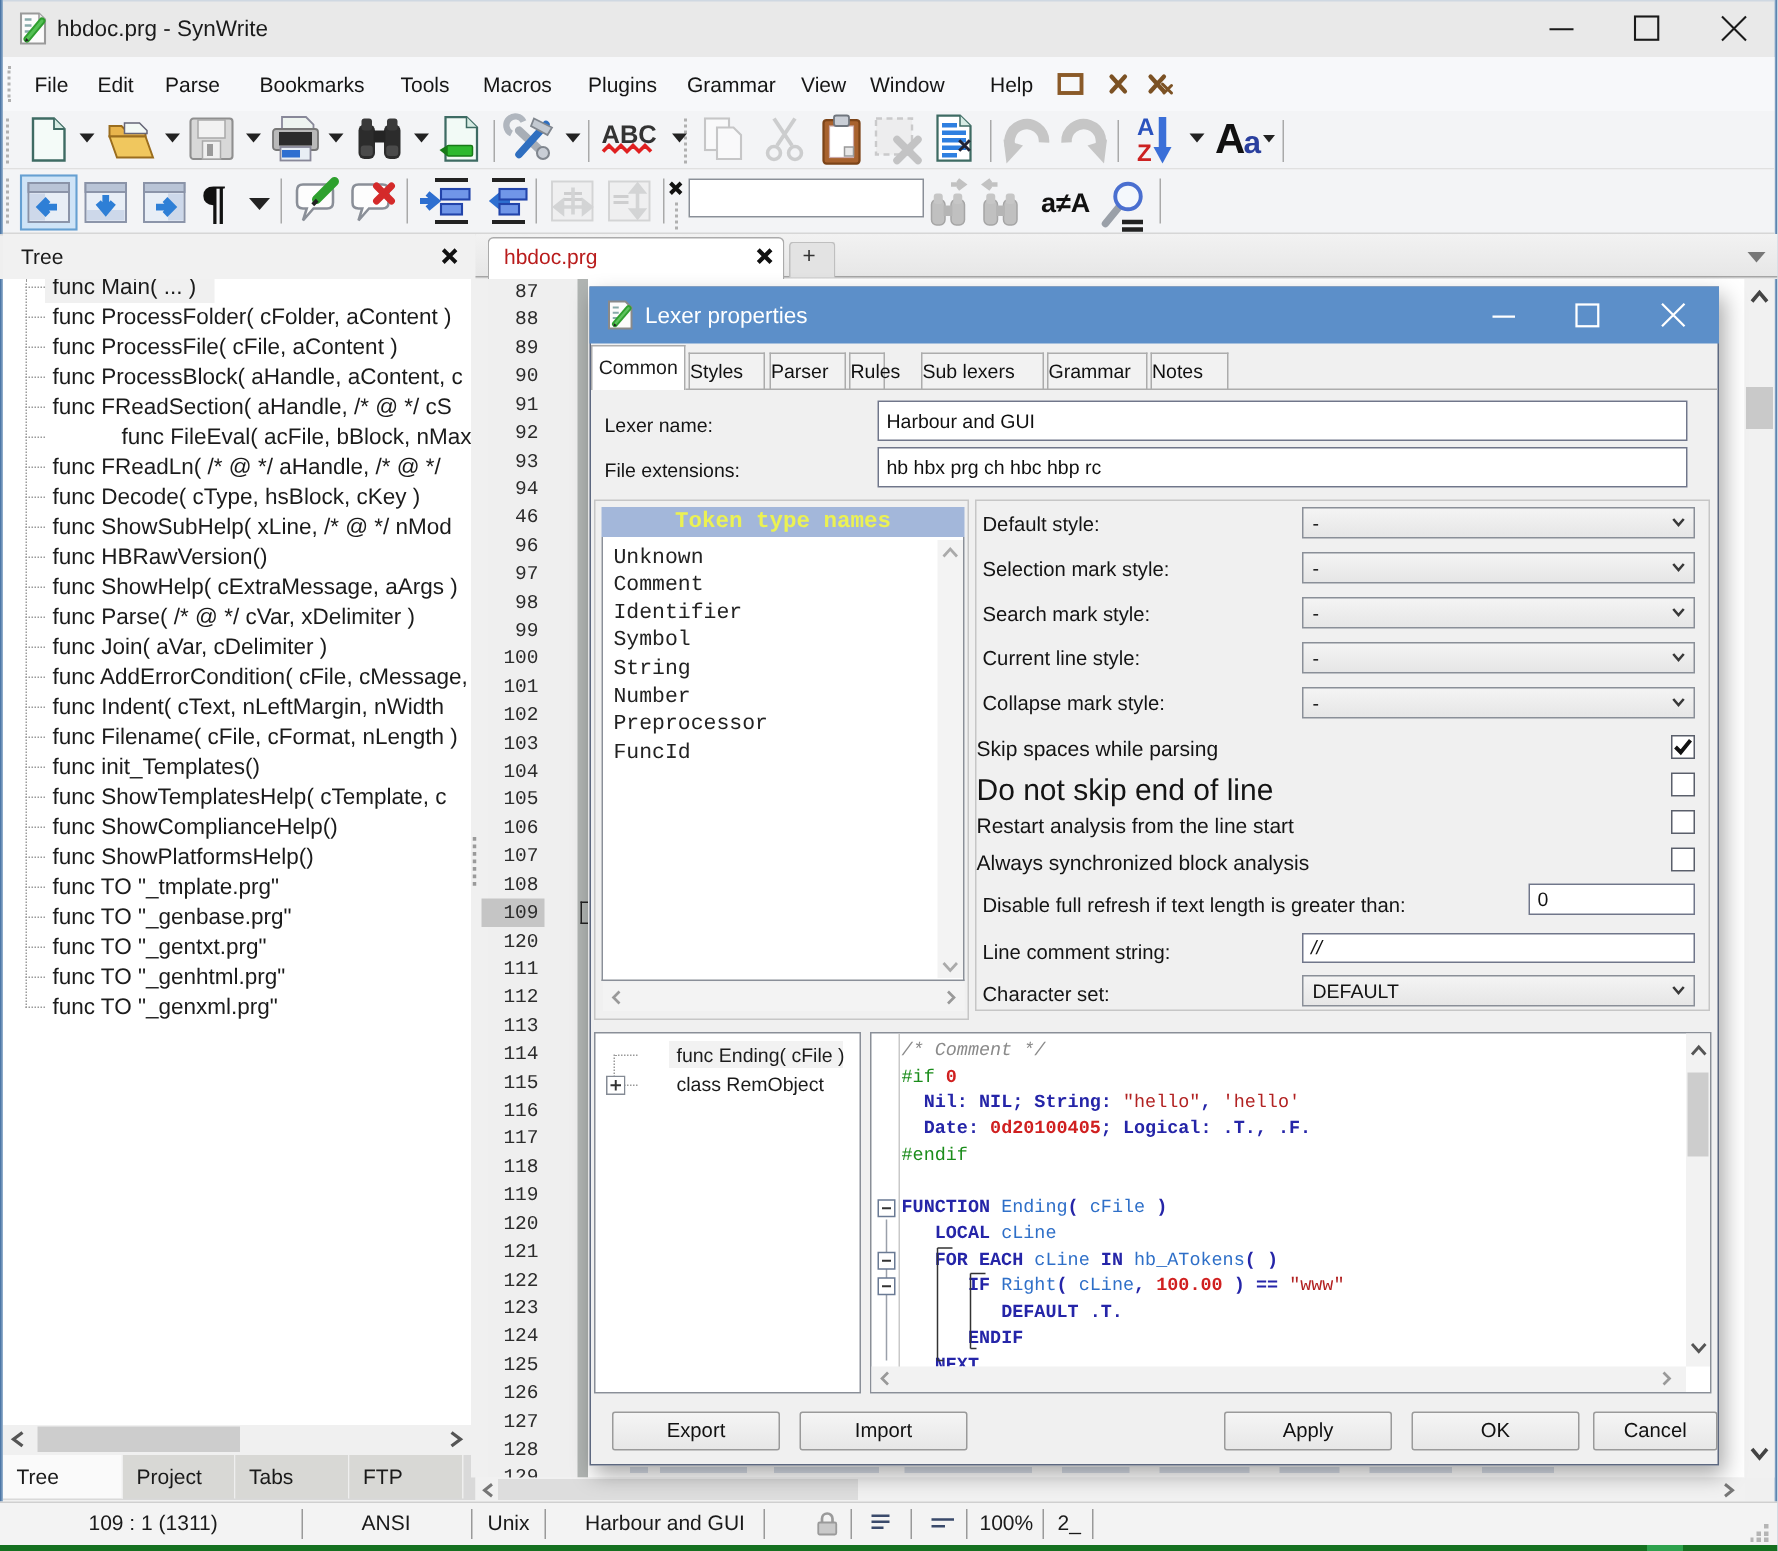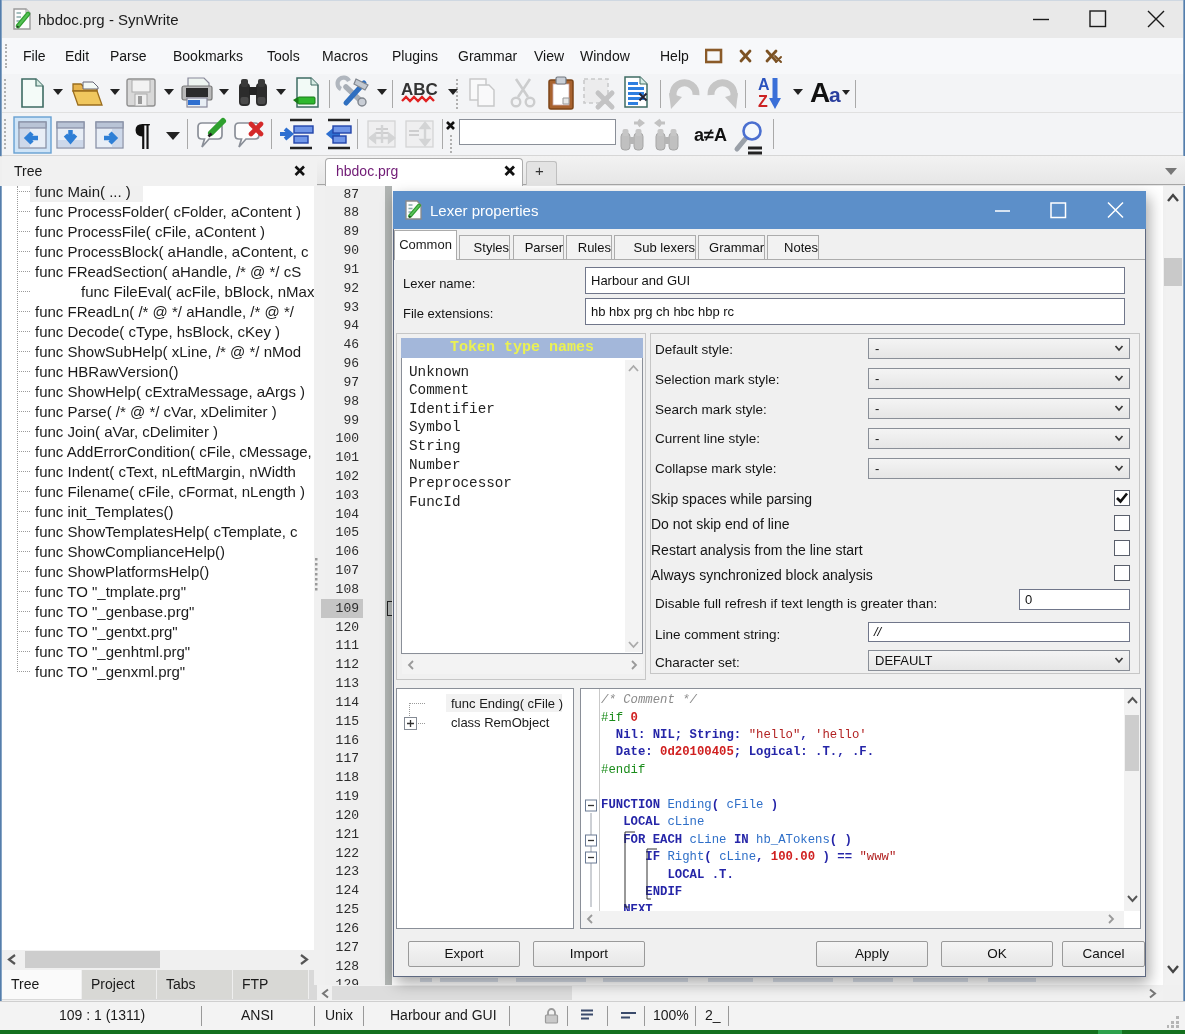"hbdoc.prg" div.abs { color: #701a75 -> #b91c1c }
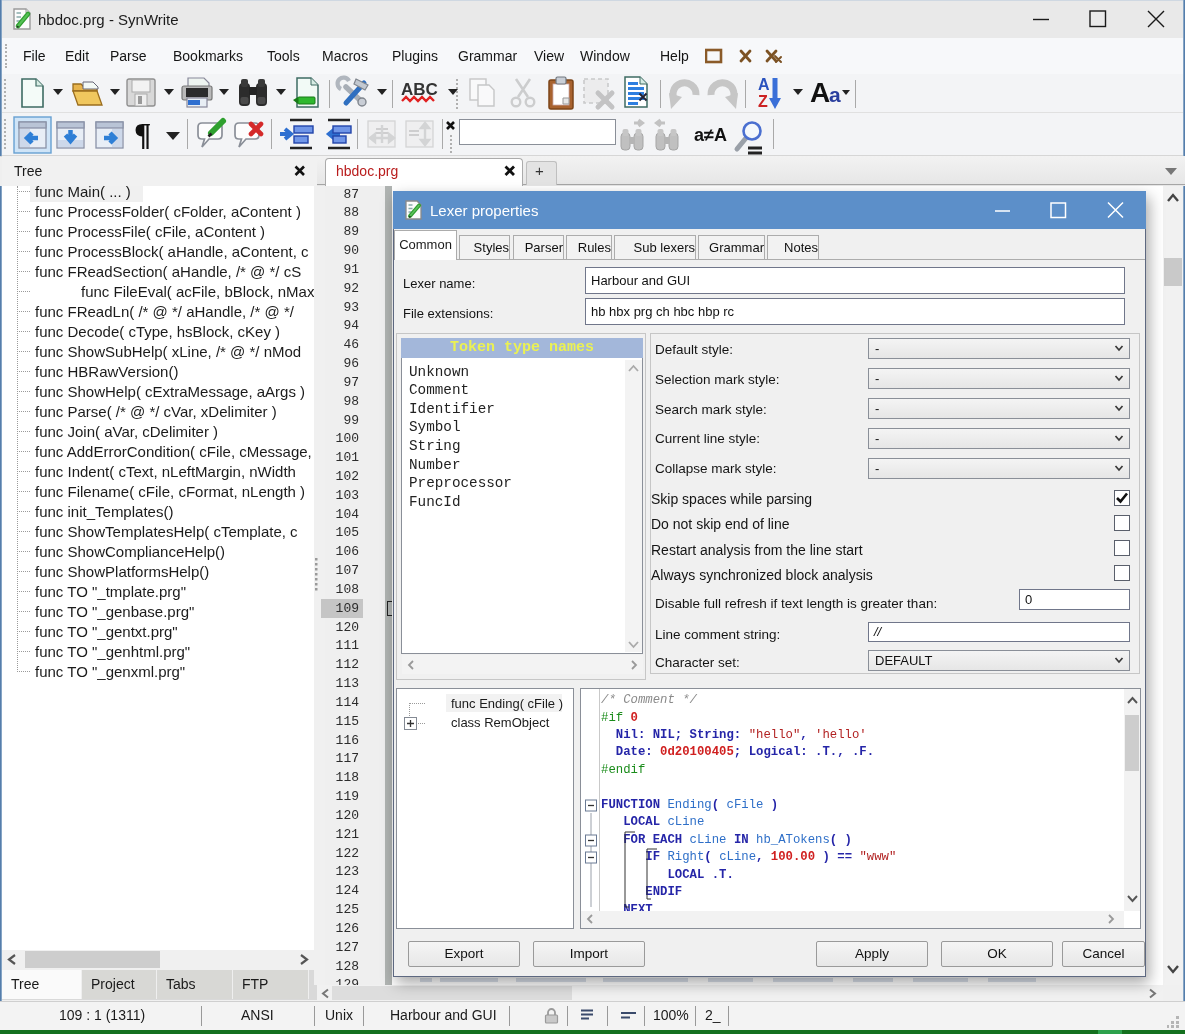"Styles" .dtab { text-align: right -> left }
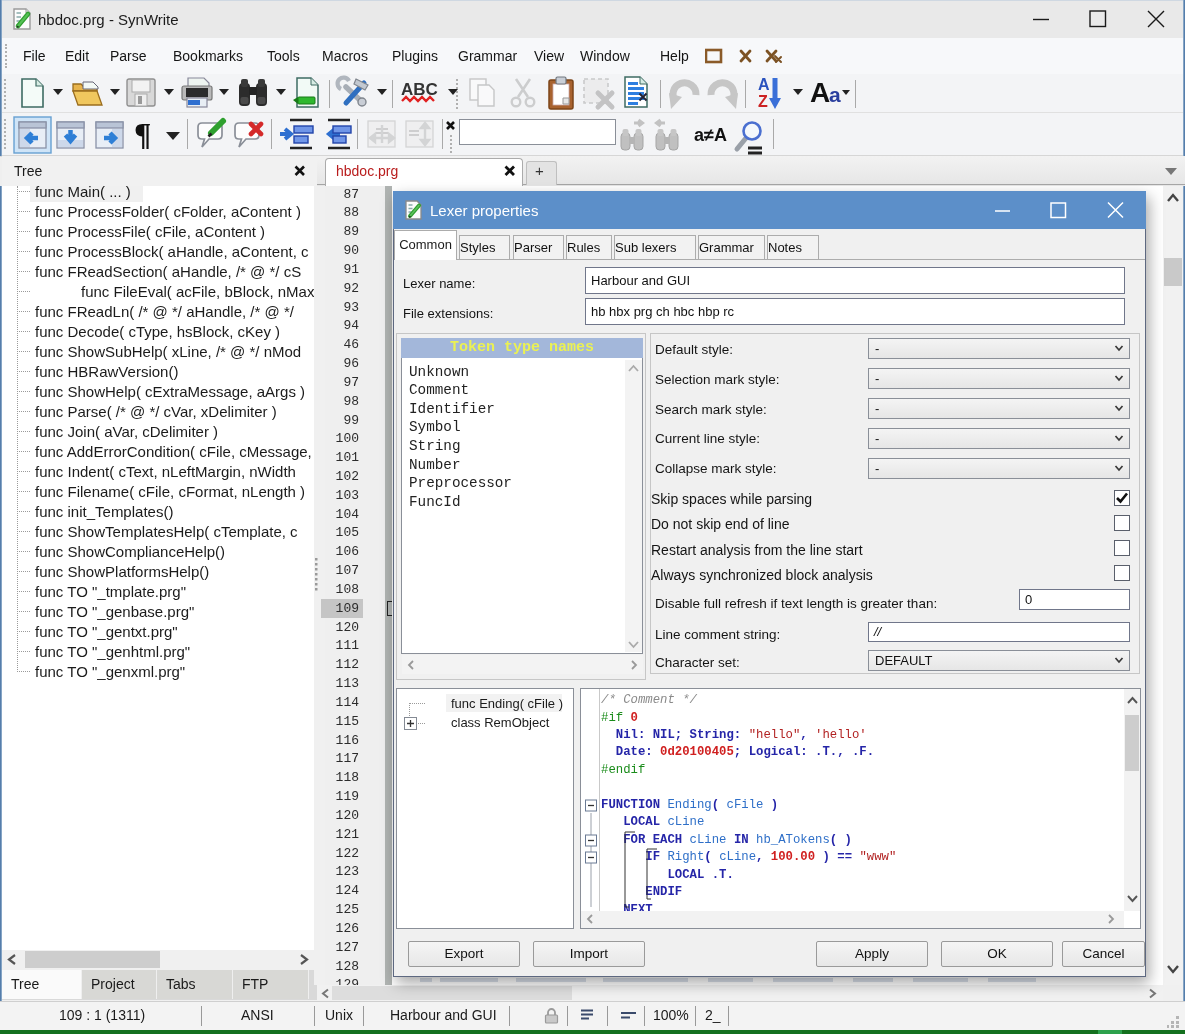"Rules" div.dtab { width: 46px -> 24px }
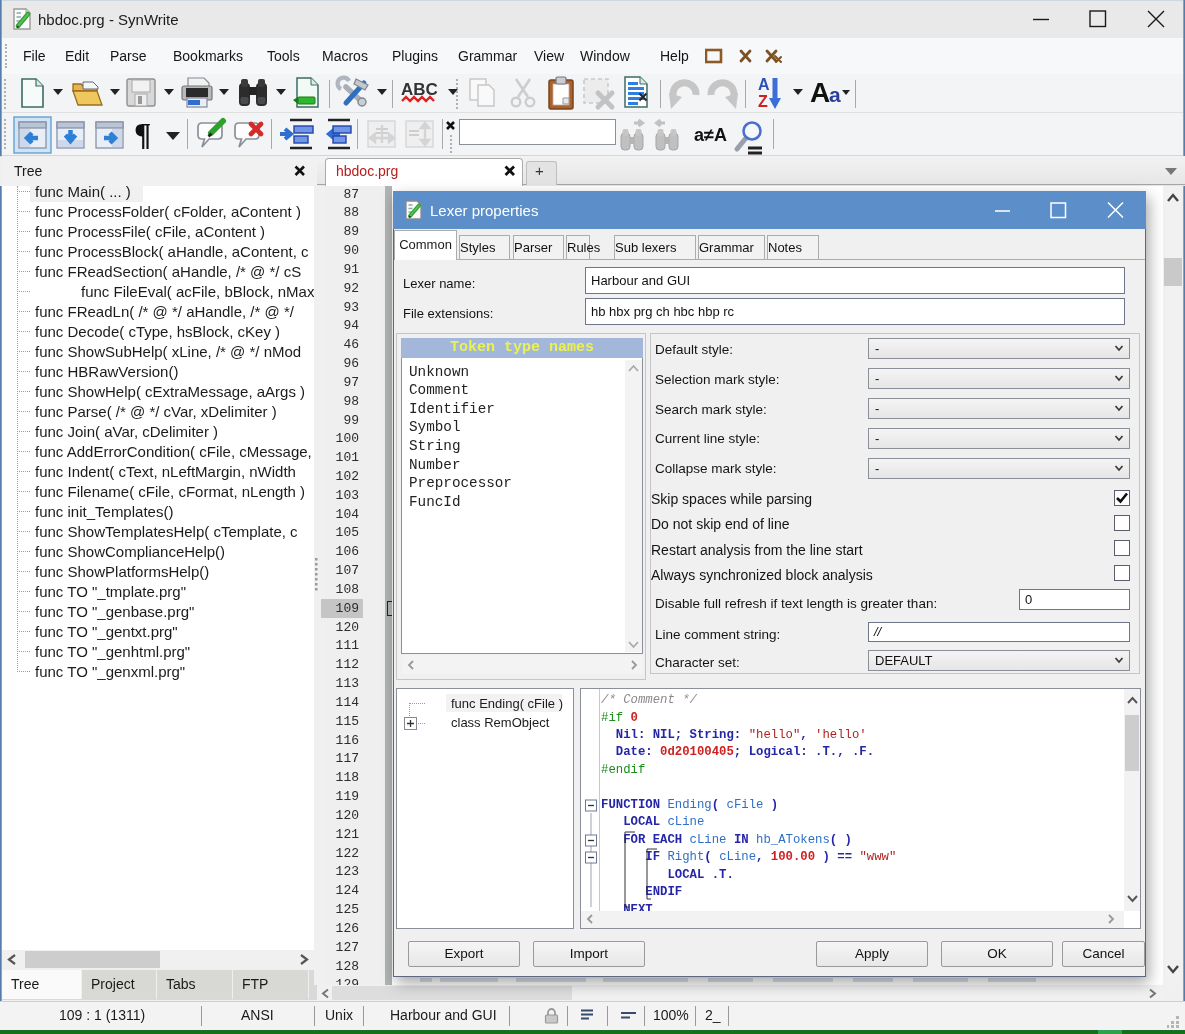"Do not skip end of" div.dlabel2 { font-size: 14px -> 20px }
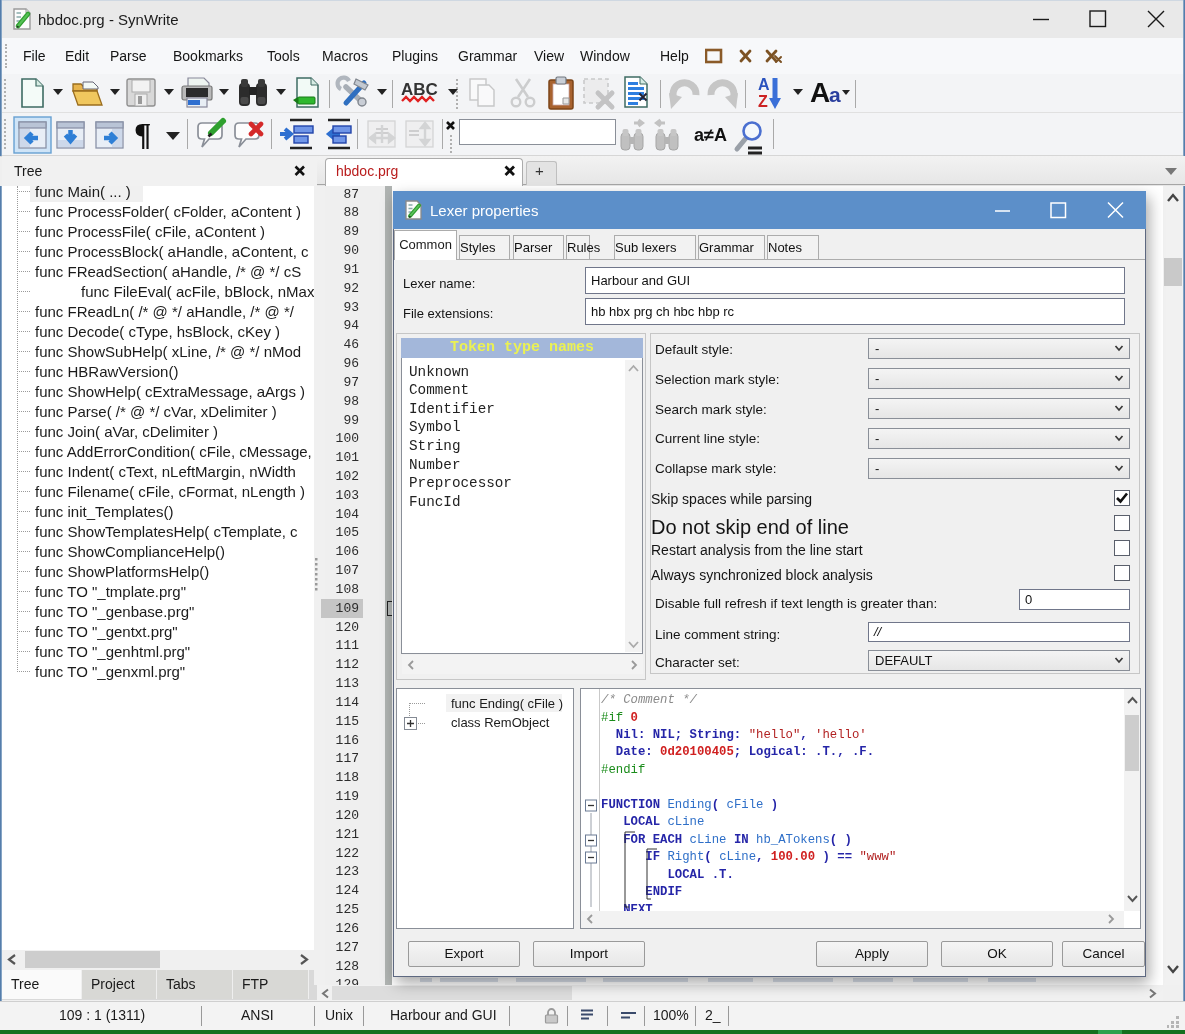"LOCAL .T." span.kw { text: LOCAL -> DEFAULT }
